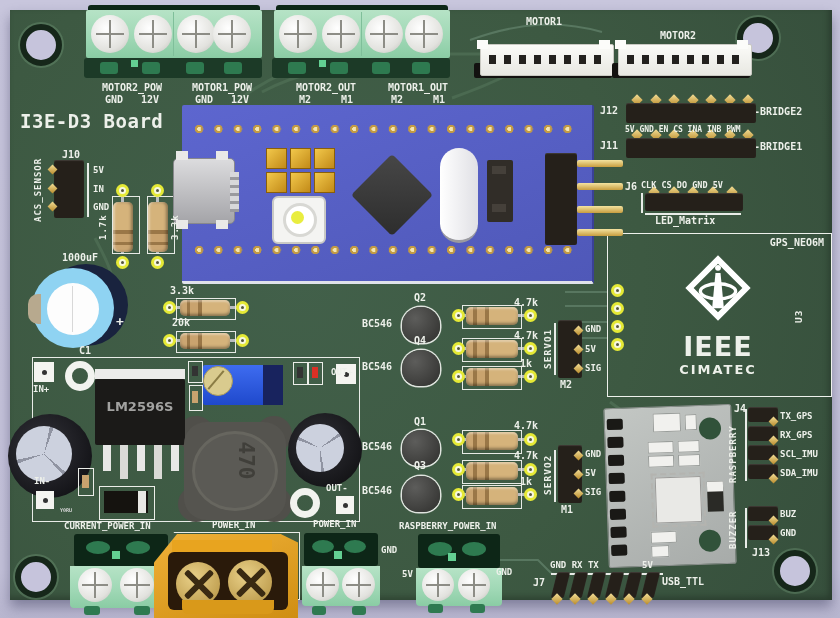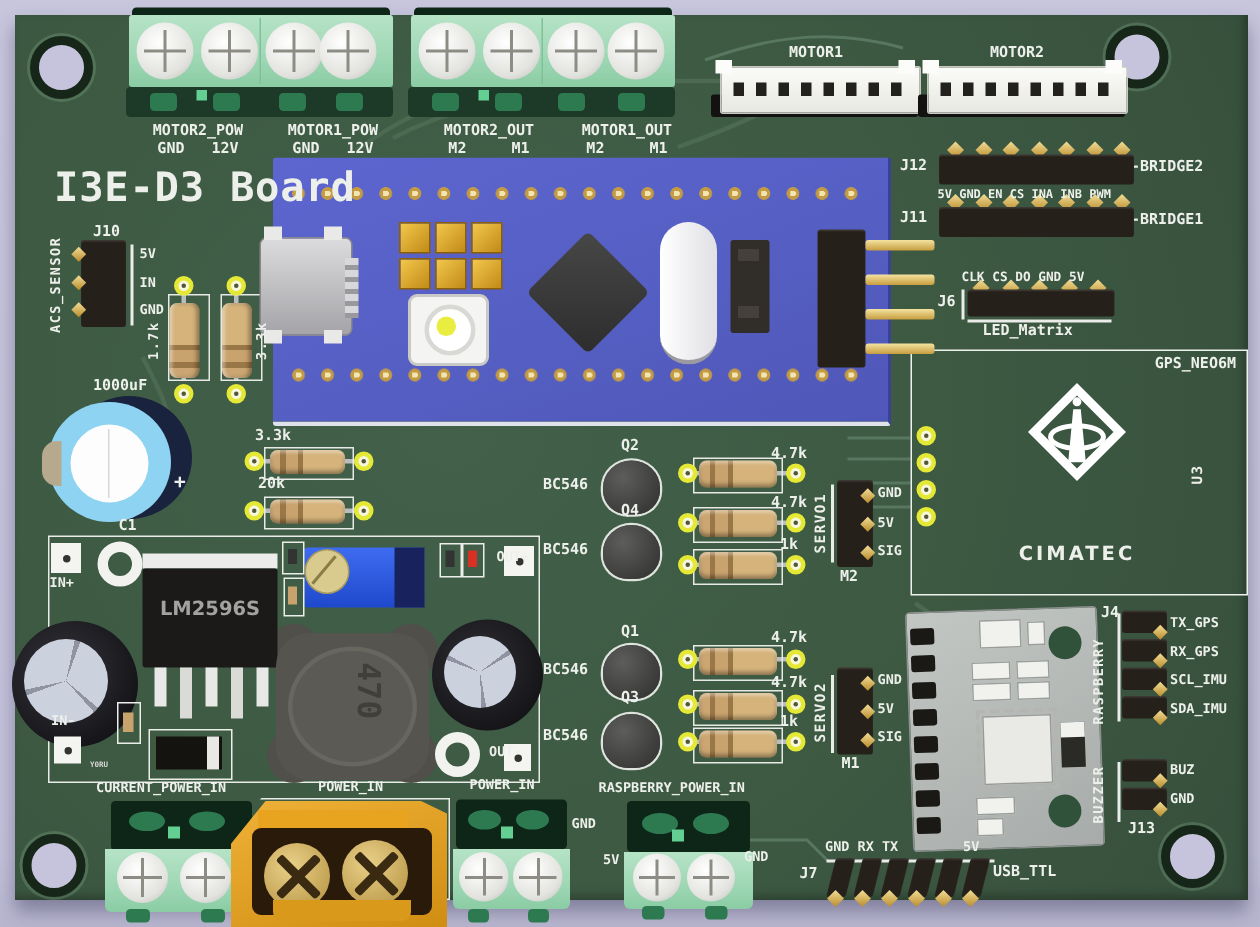"MOTOR1" div.silk { top: 31px -> 17px }
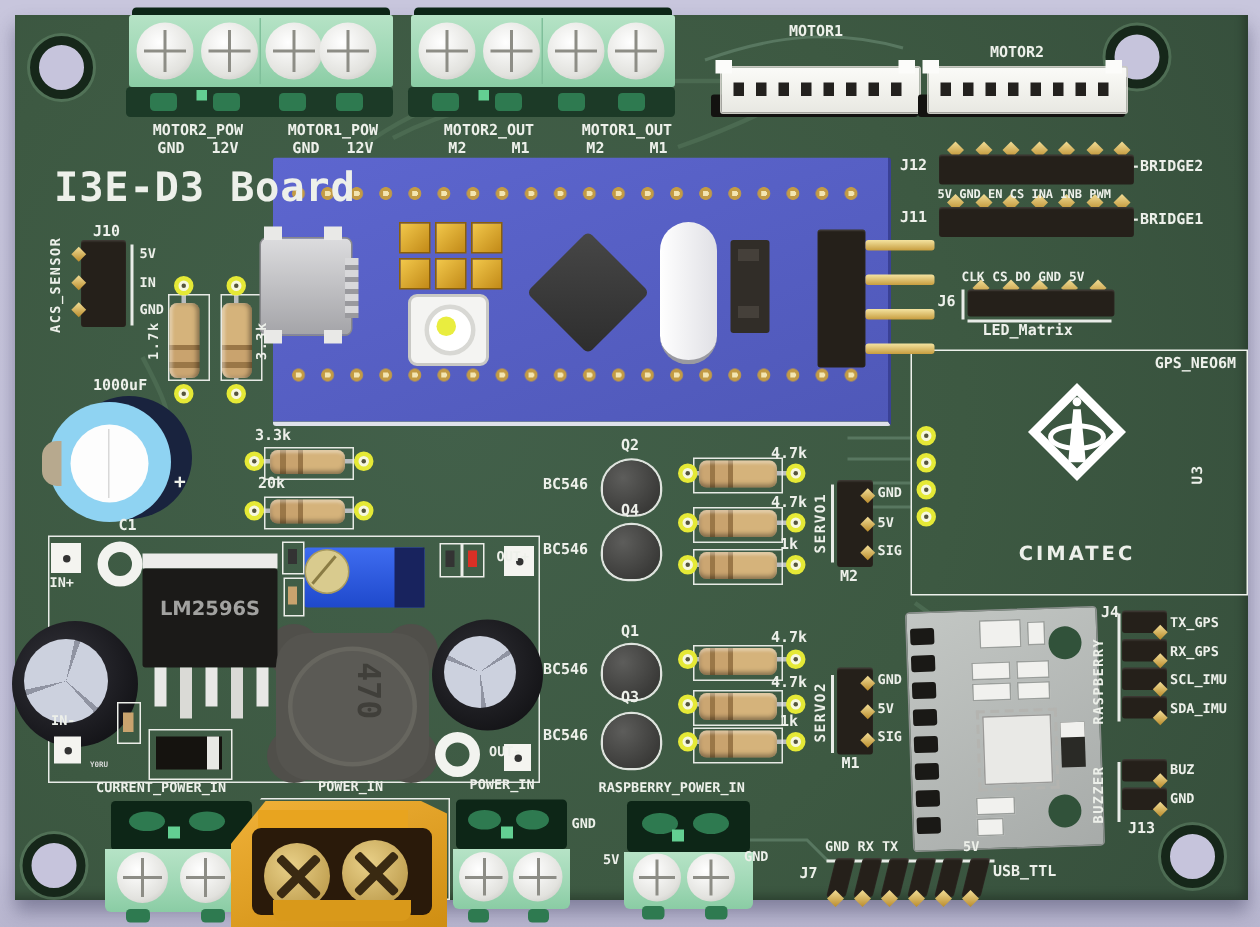"I3E-D3 Board" div.silk { font-size: 27px -> 19px; left: 36px -> 20px }
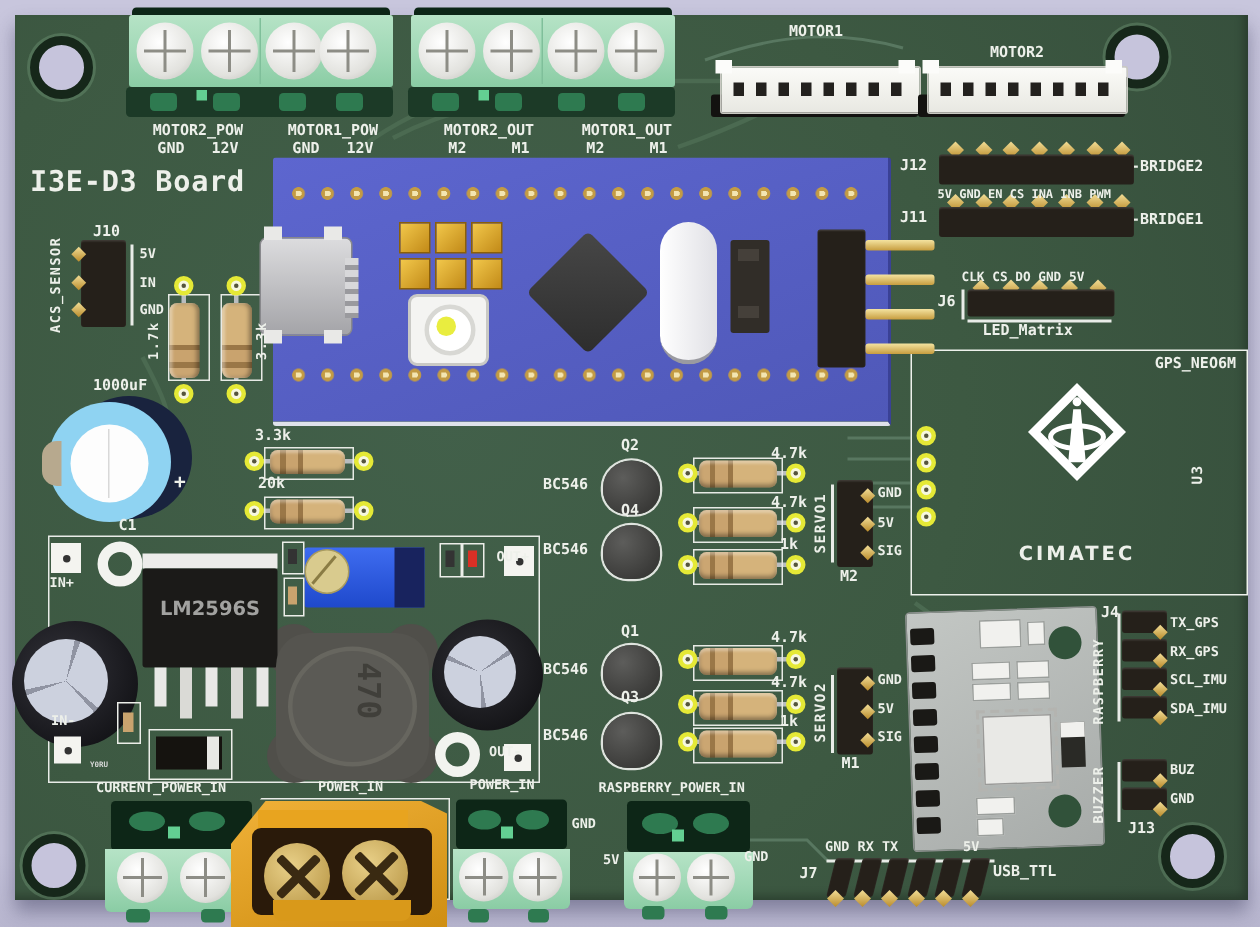"J6" div.silk { top: 197px -> 182px }
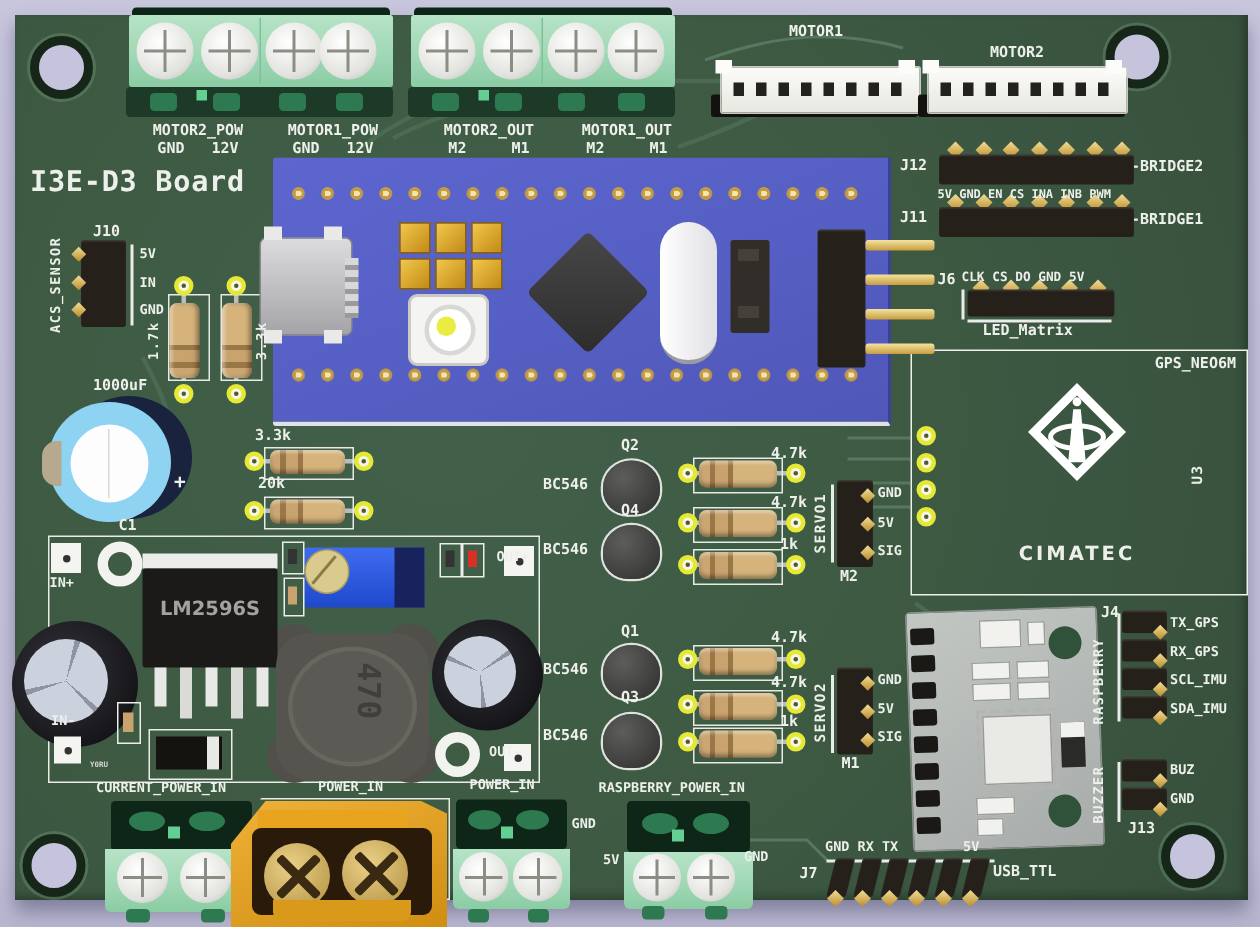"IEEE" div.silk { html: none -> <div>IEEE</div> }
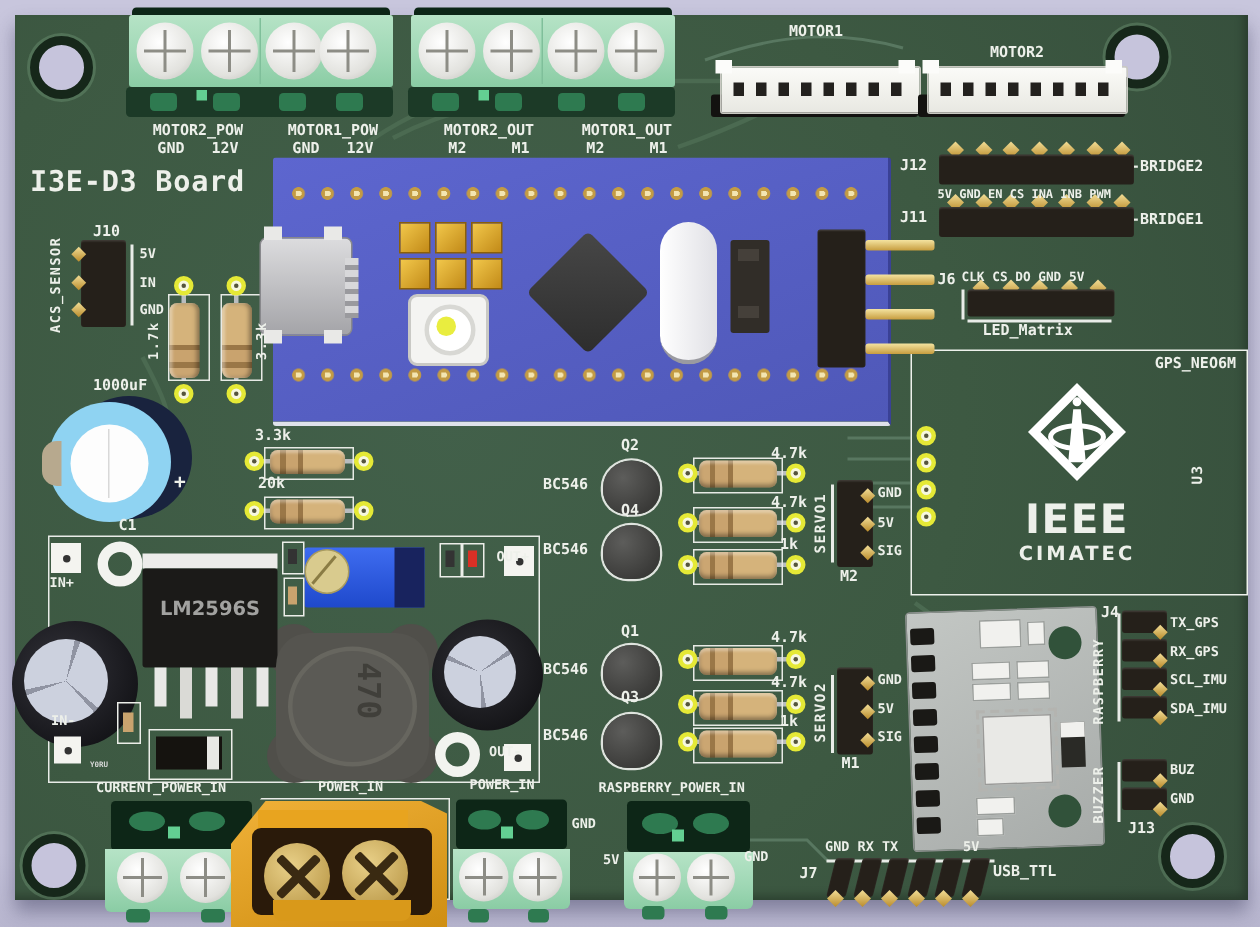"OUT-" div.silk { top: 498px -> 484px }
